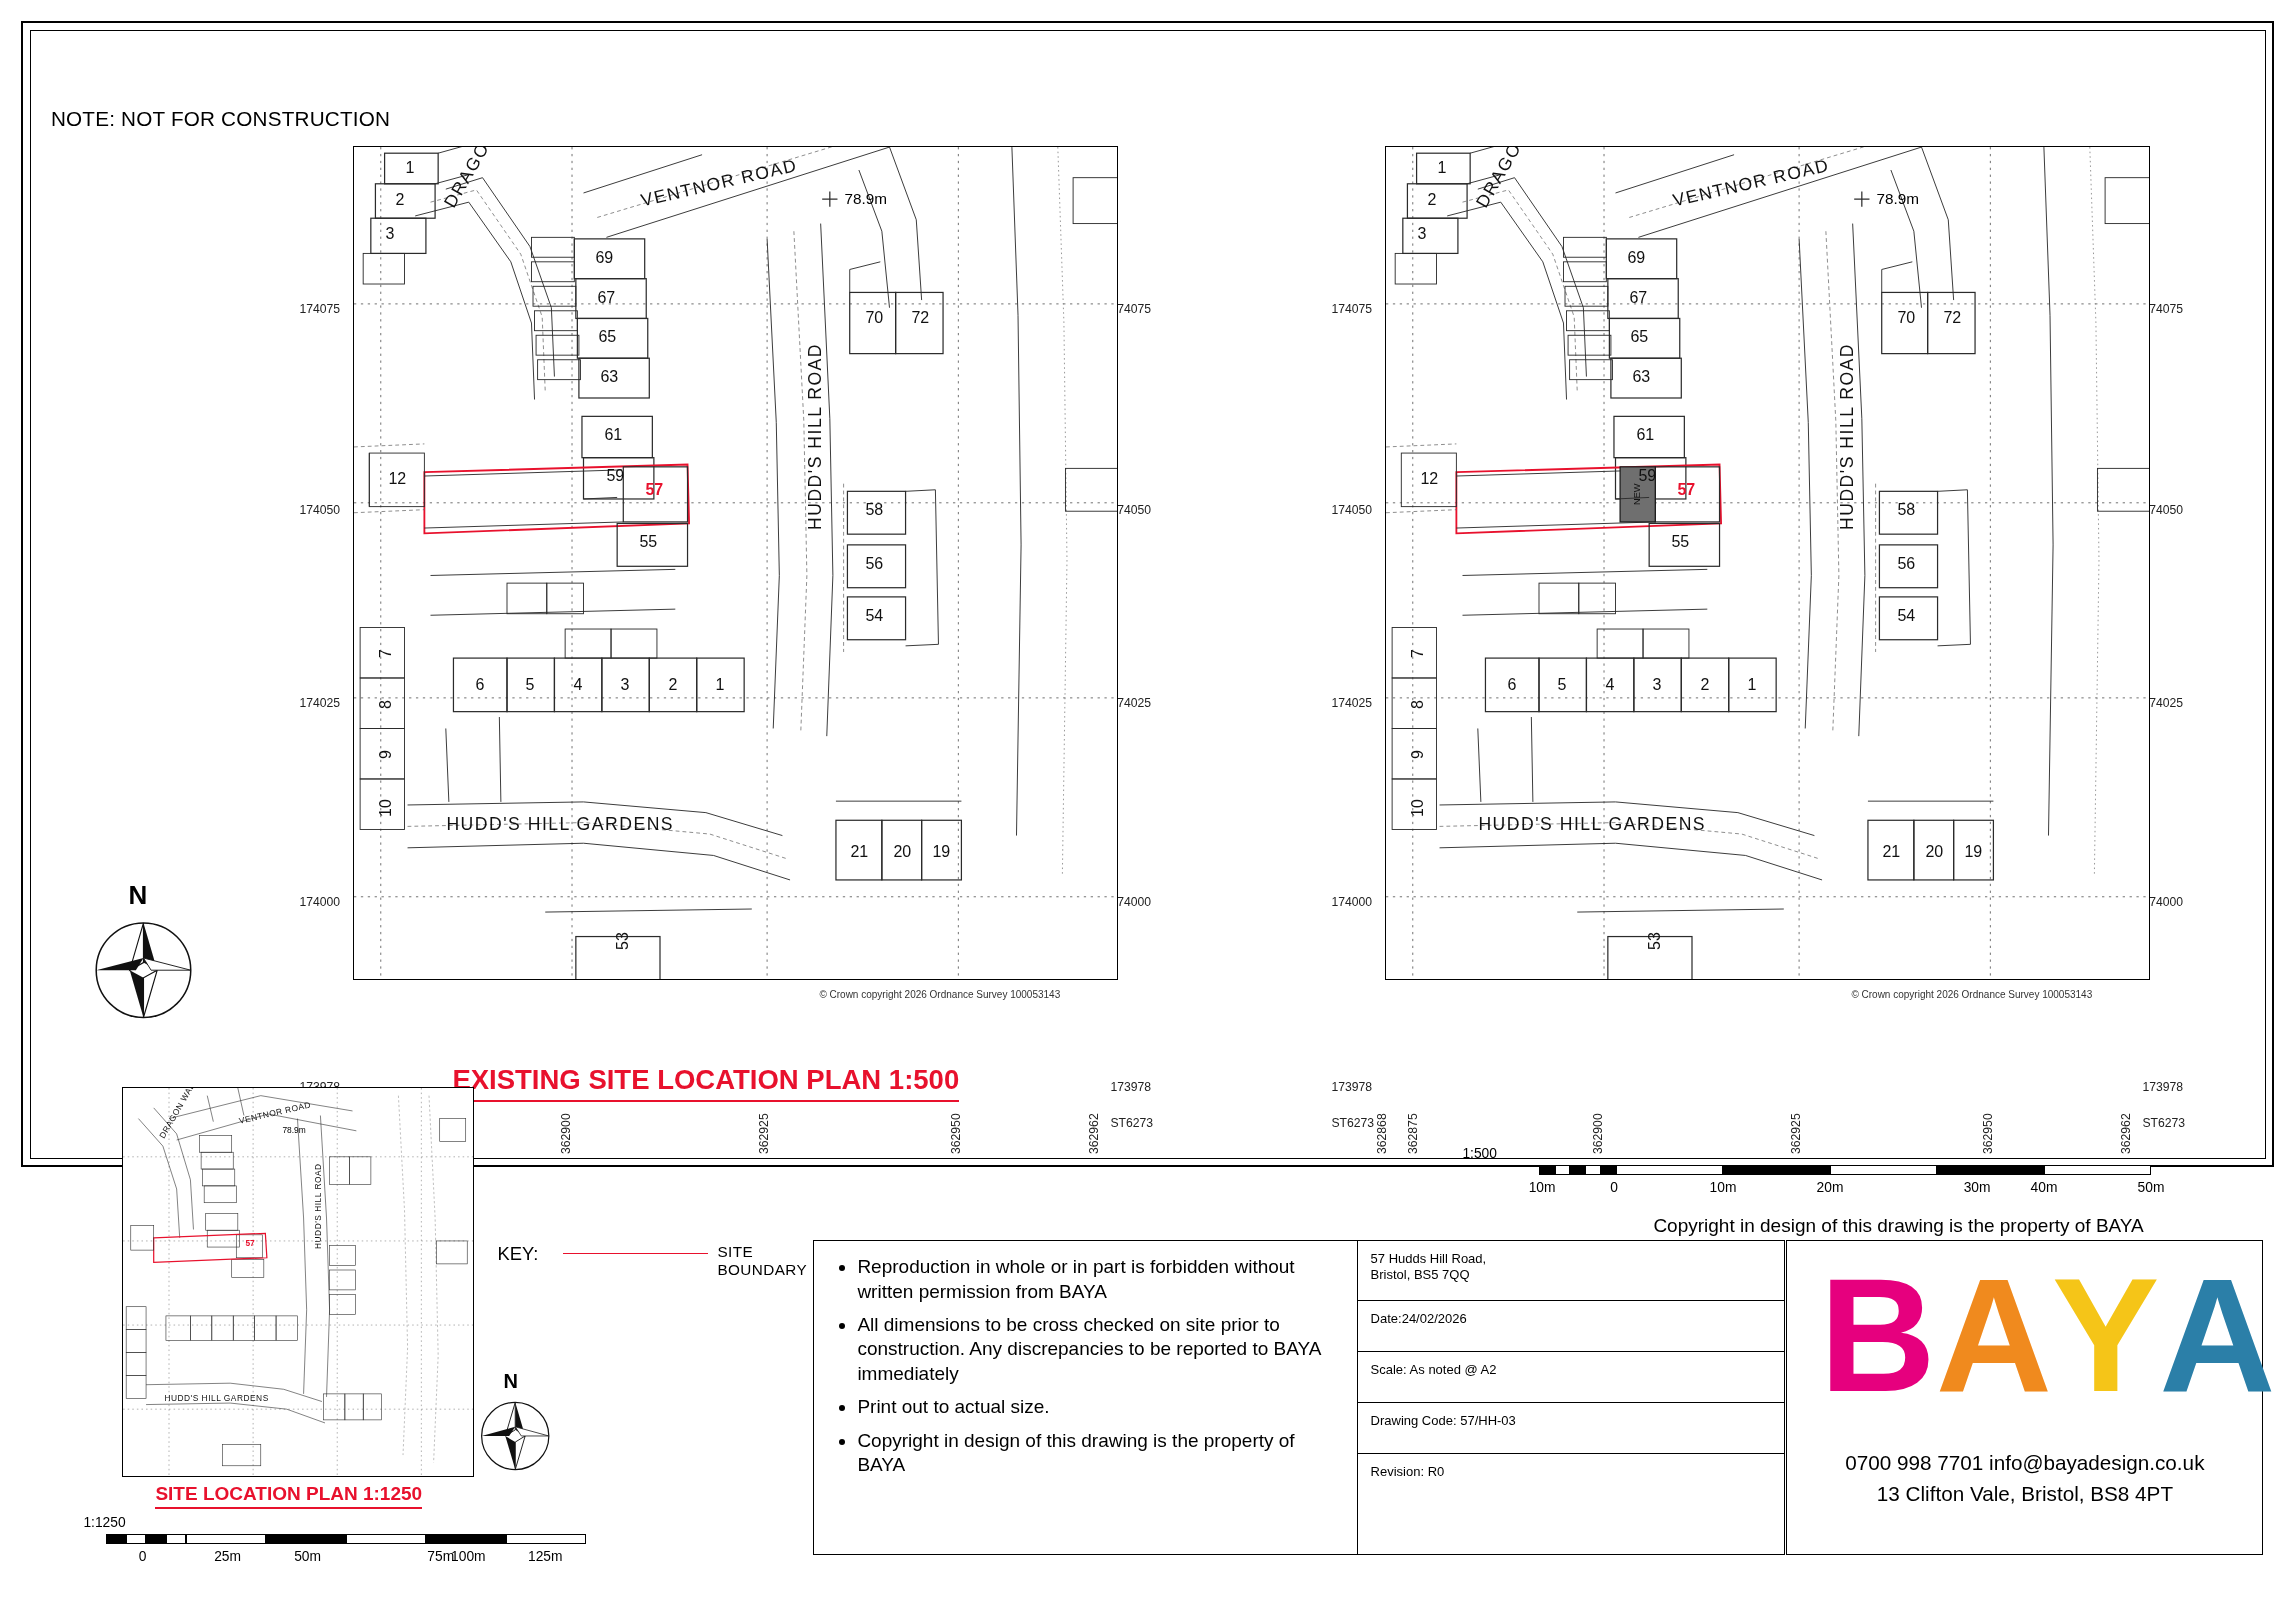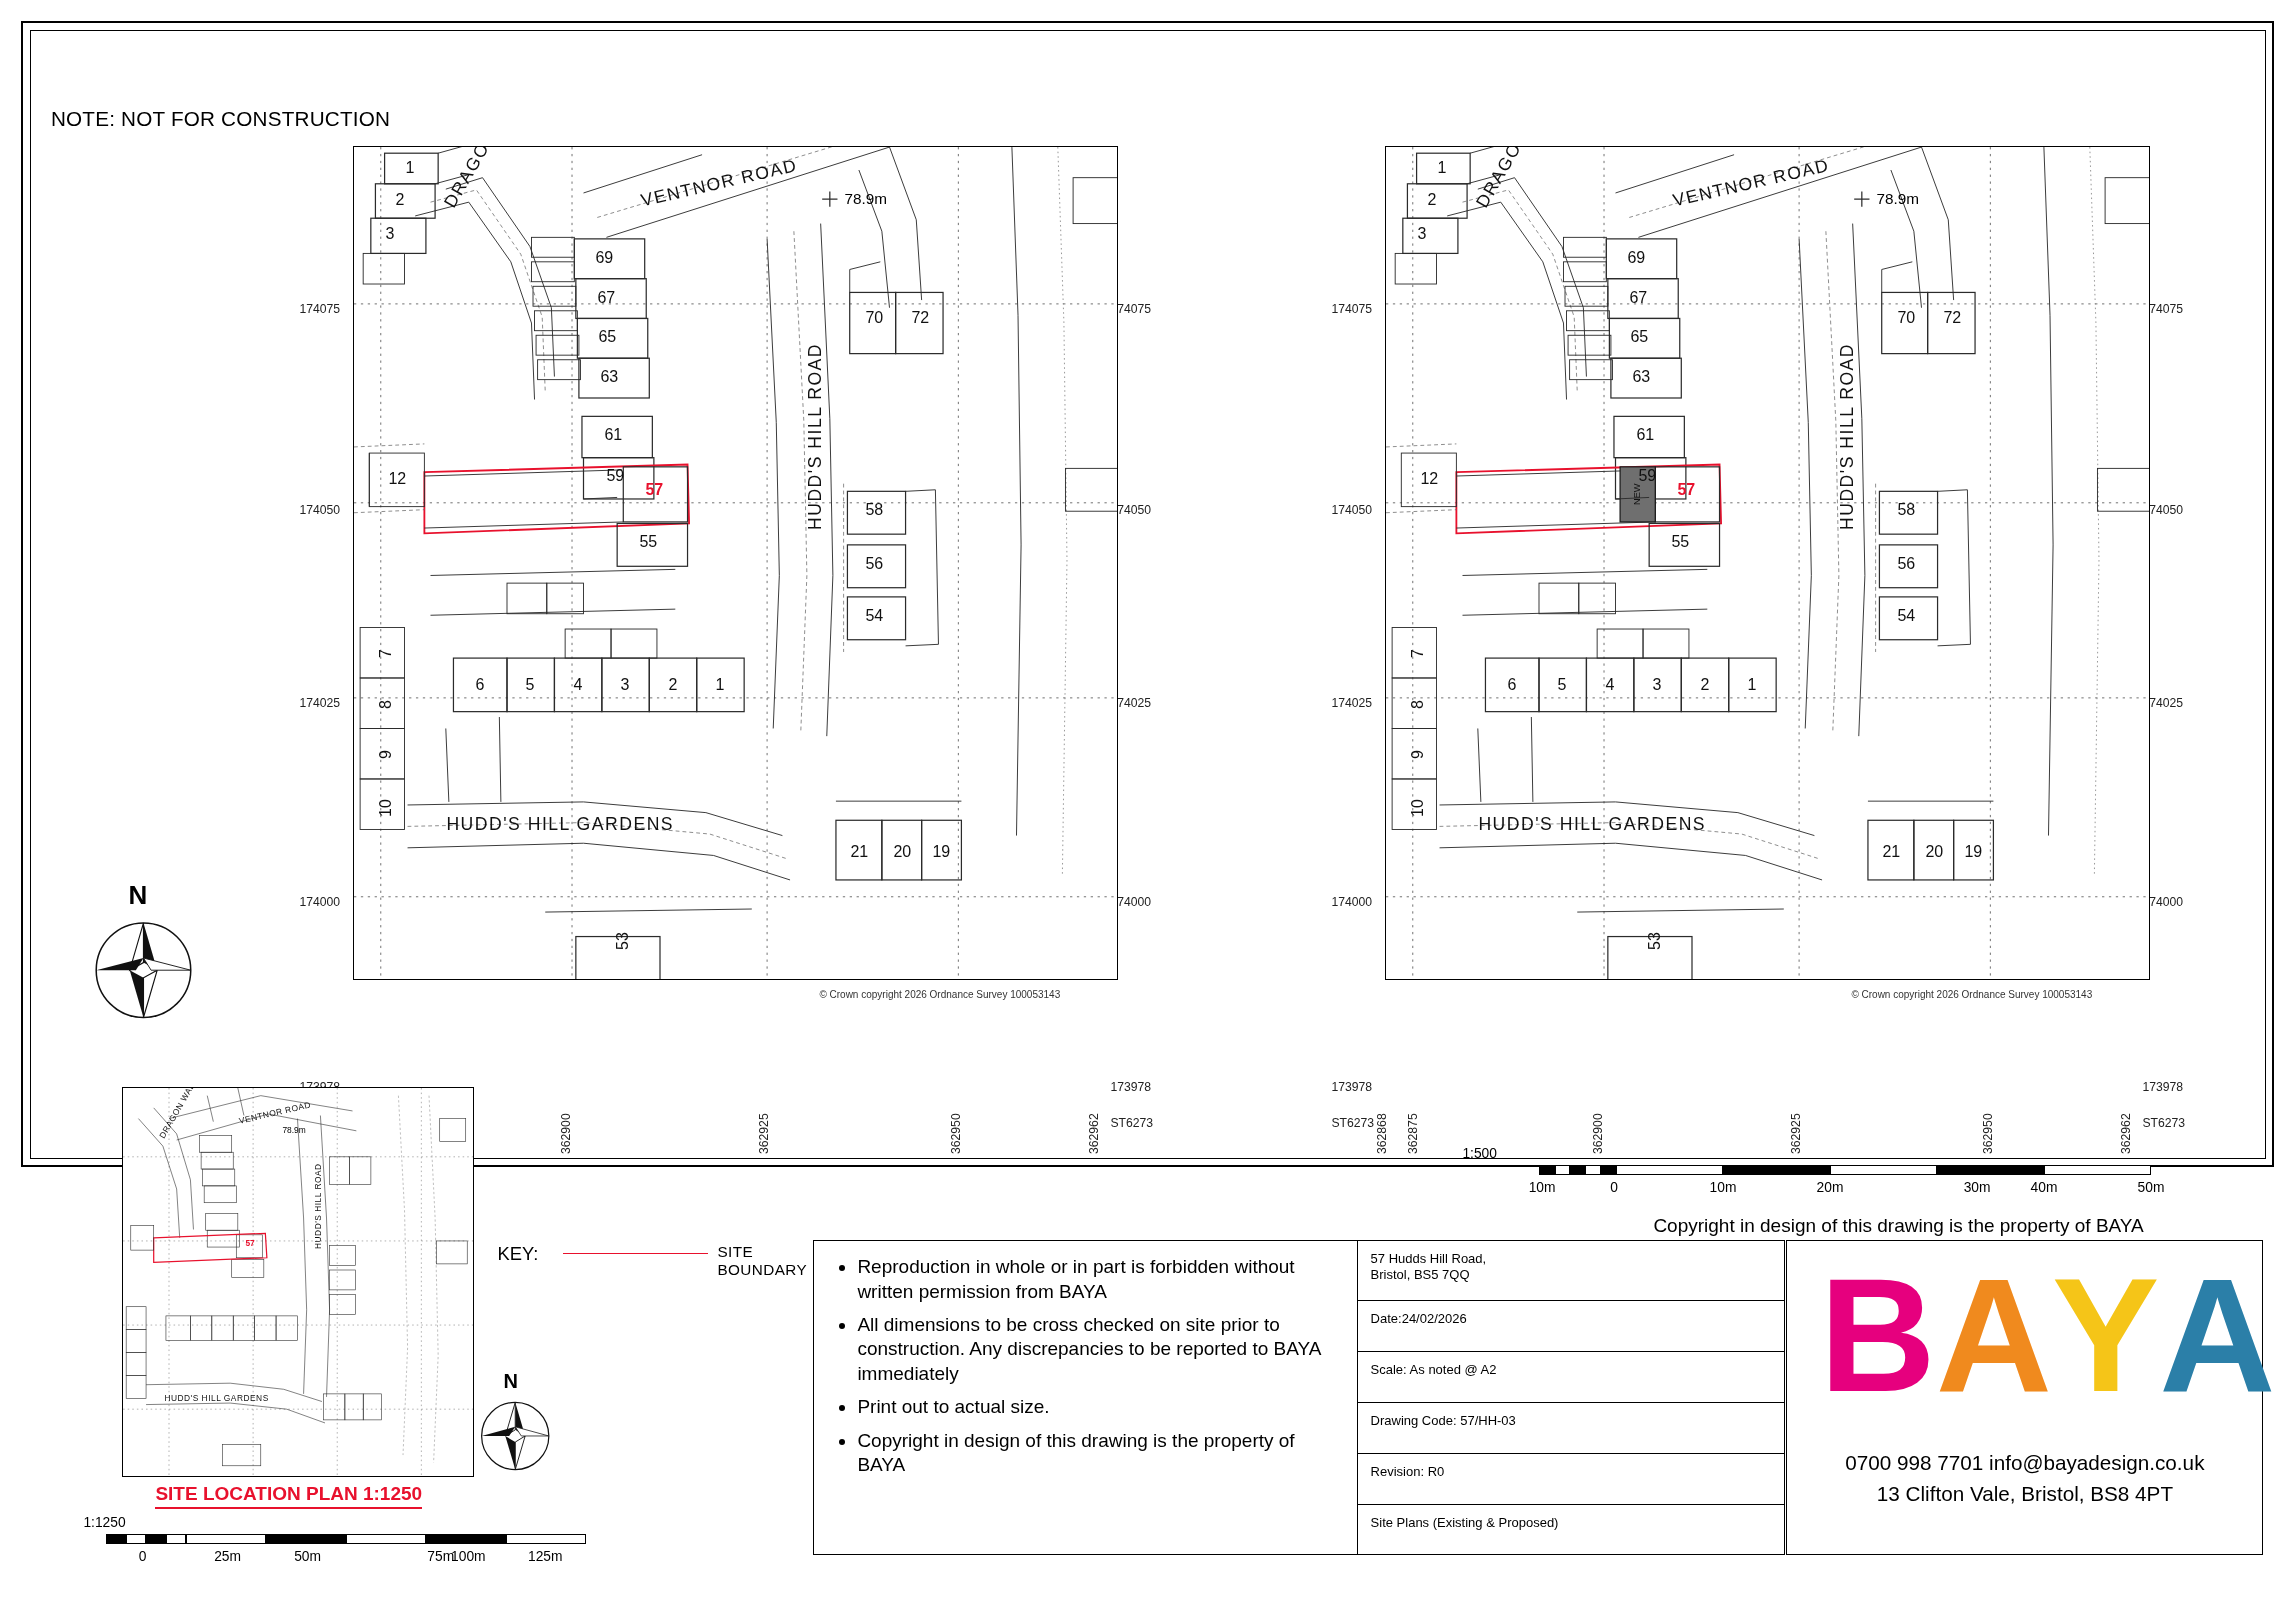"EXISTING SITE LOCATION PLAN 1:500" div.panel-title { html: none -> <div>EXISTING SITE LOCATION PLAN 1:500</div> }
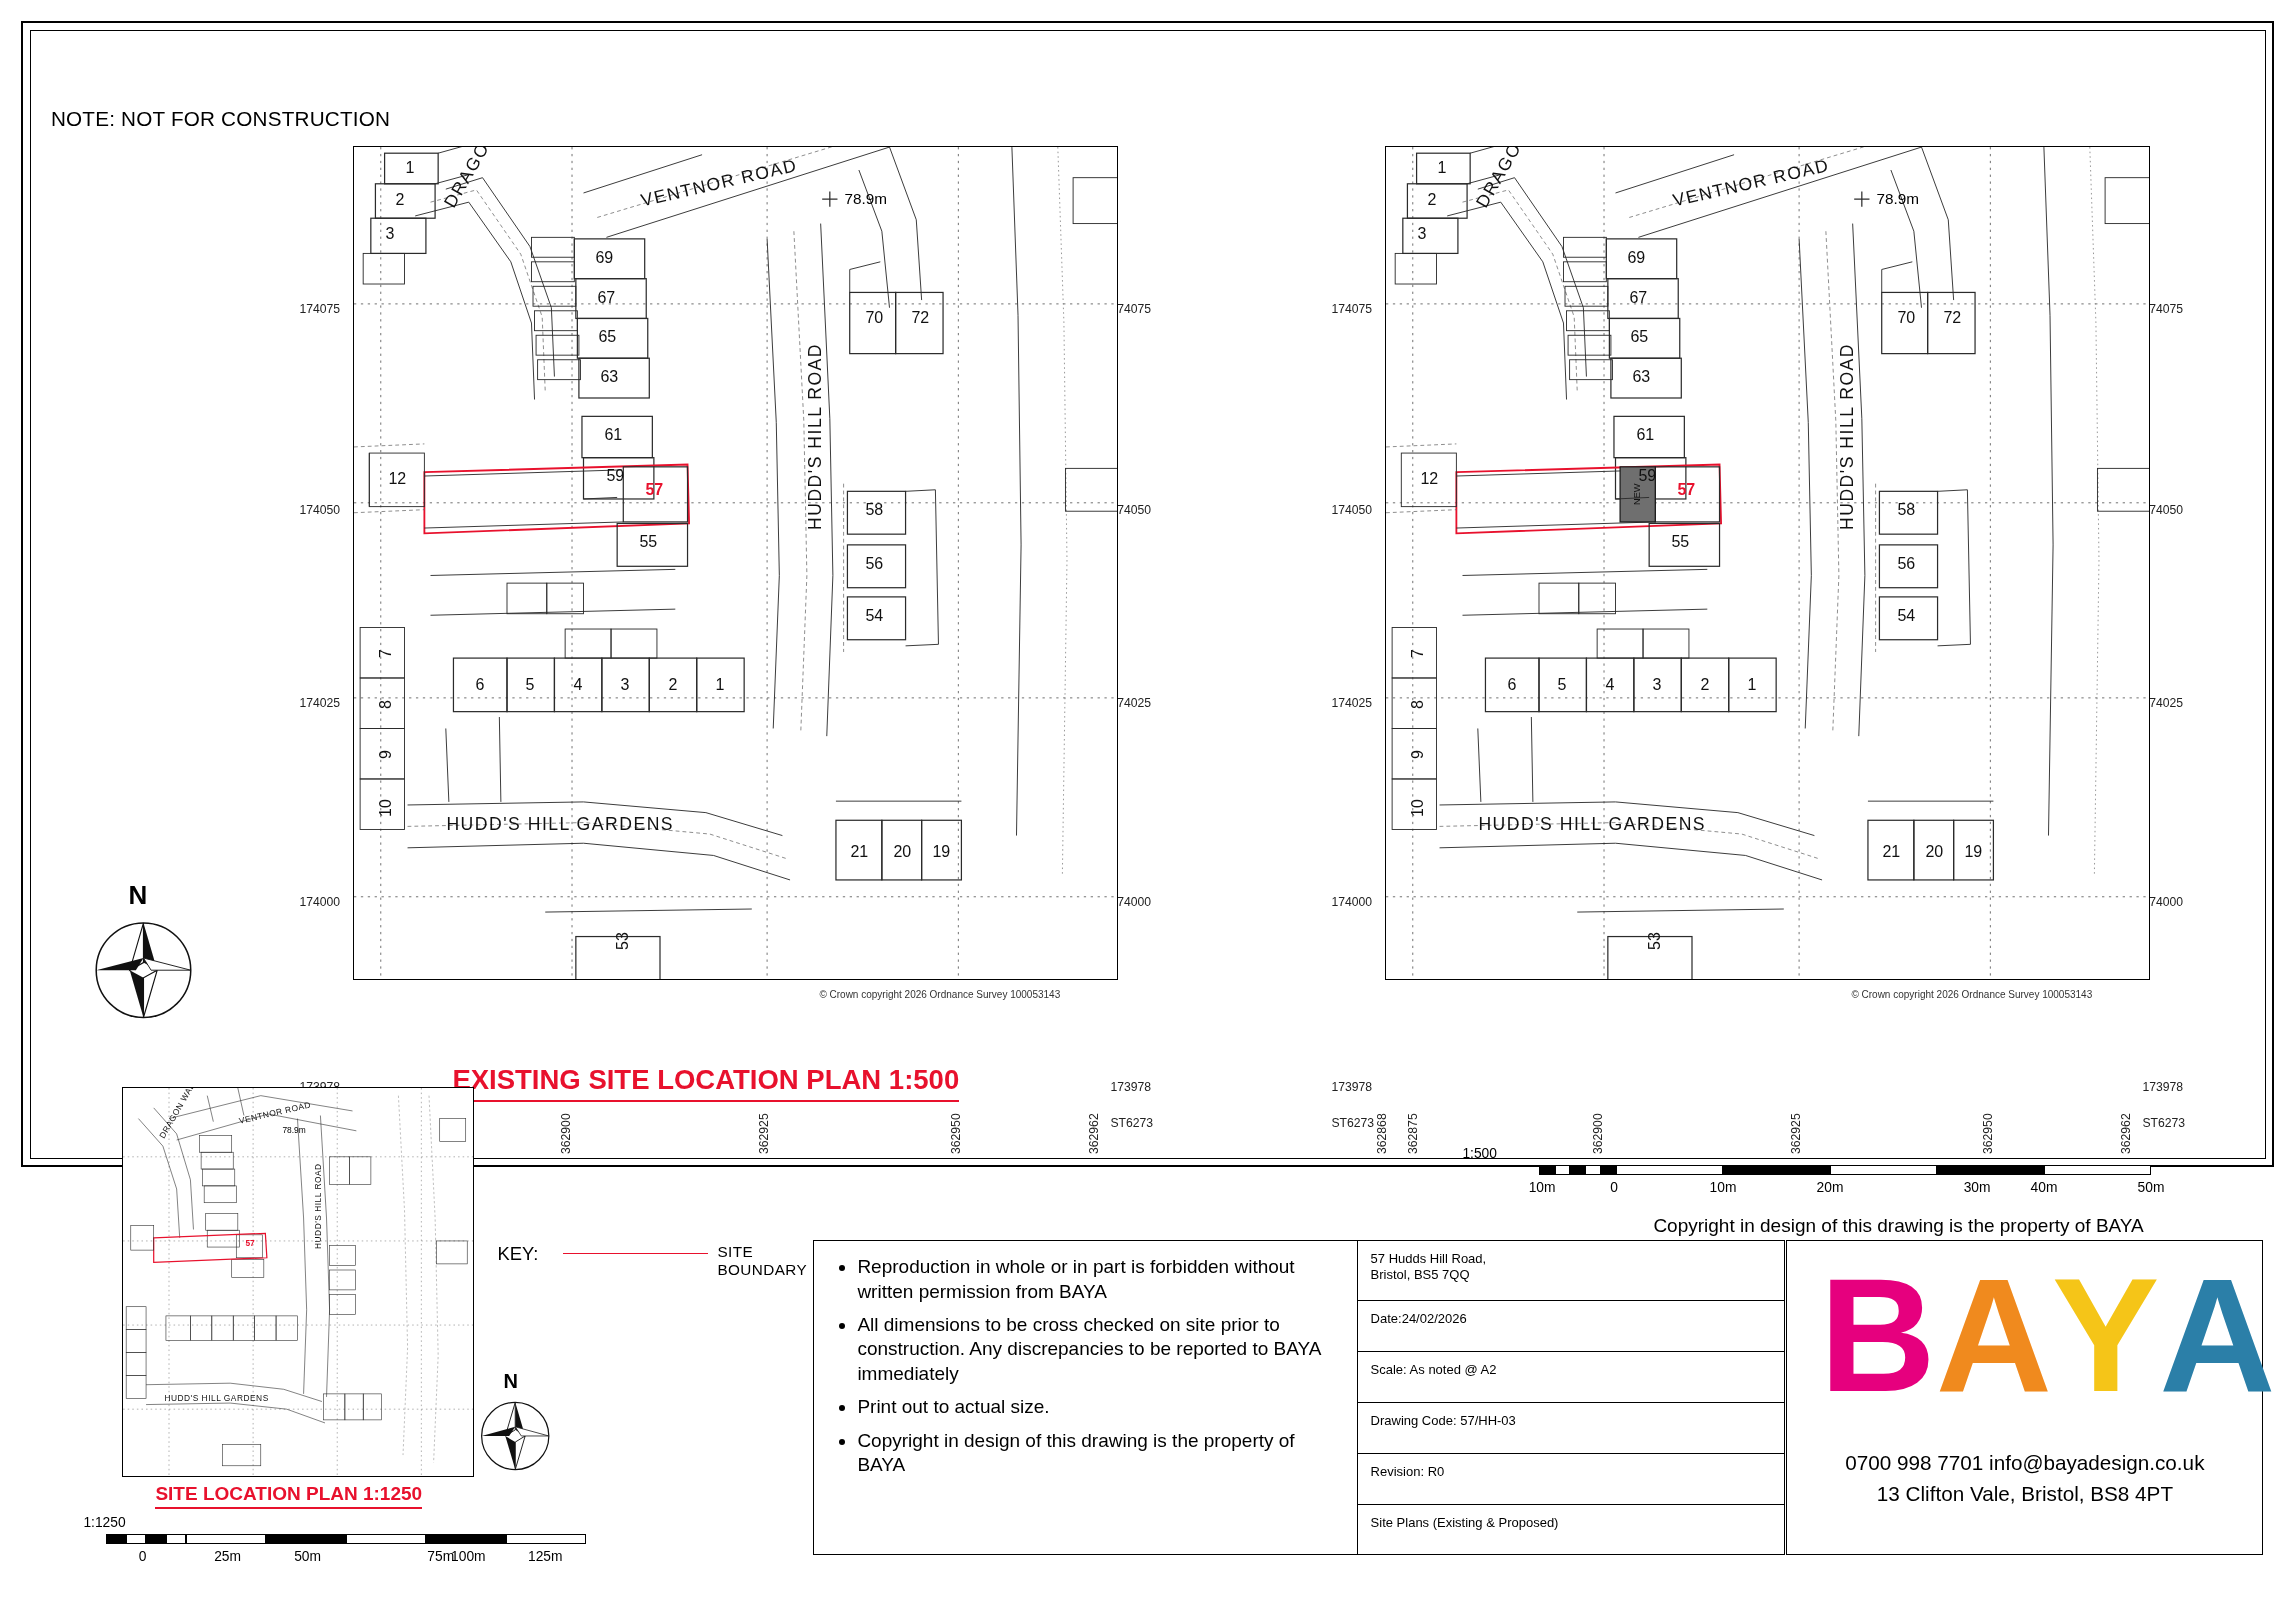"Site Plans (Existing & Proposed)" div.title-row { html: <div>Site Plans (Existing &amp; Proposed)</div> -> none }
